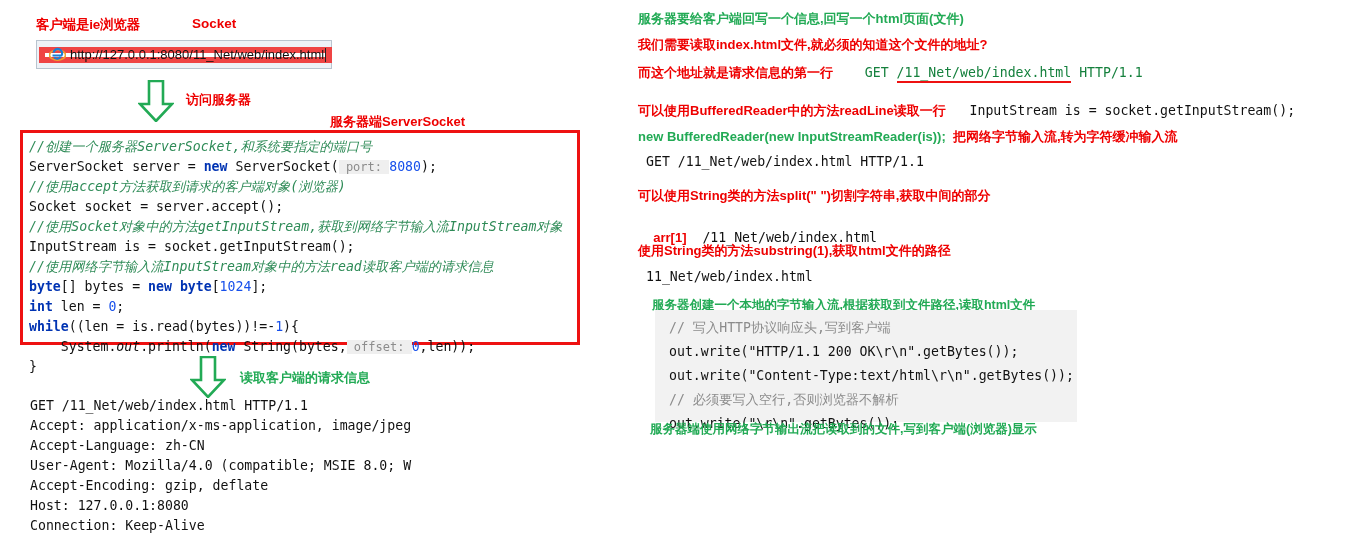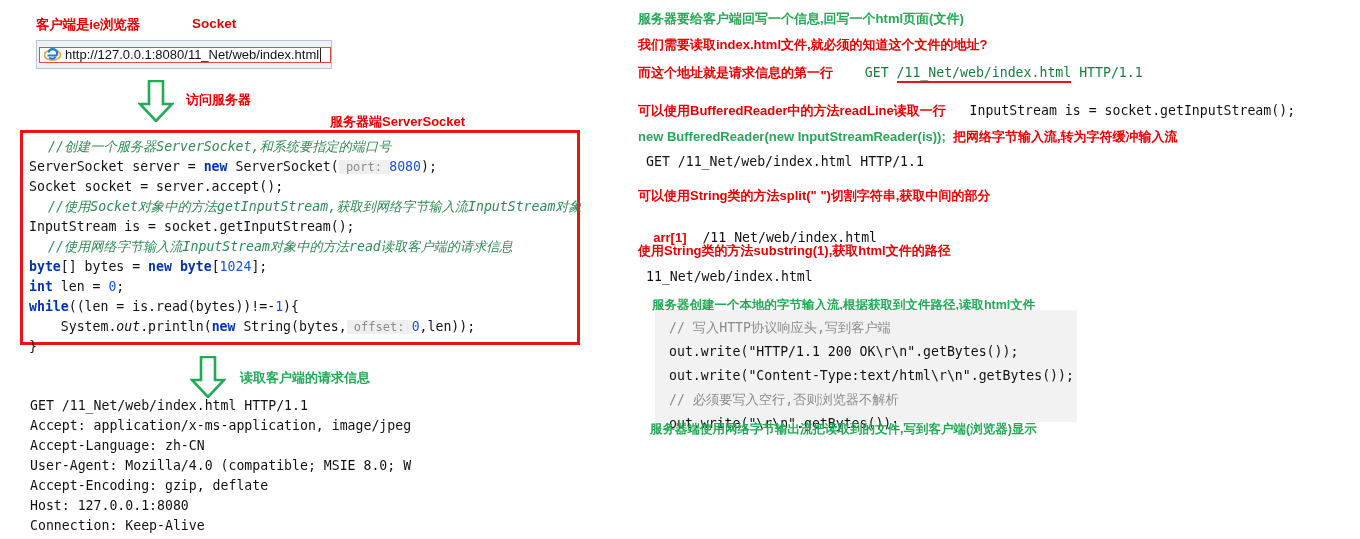"http://127.0.0.1:8080/11_Net/web/index.h" #browser-bar .inner { border: 1px solid #ef4444 -> 6px solid #ef4444 }
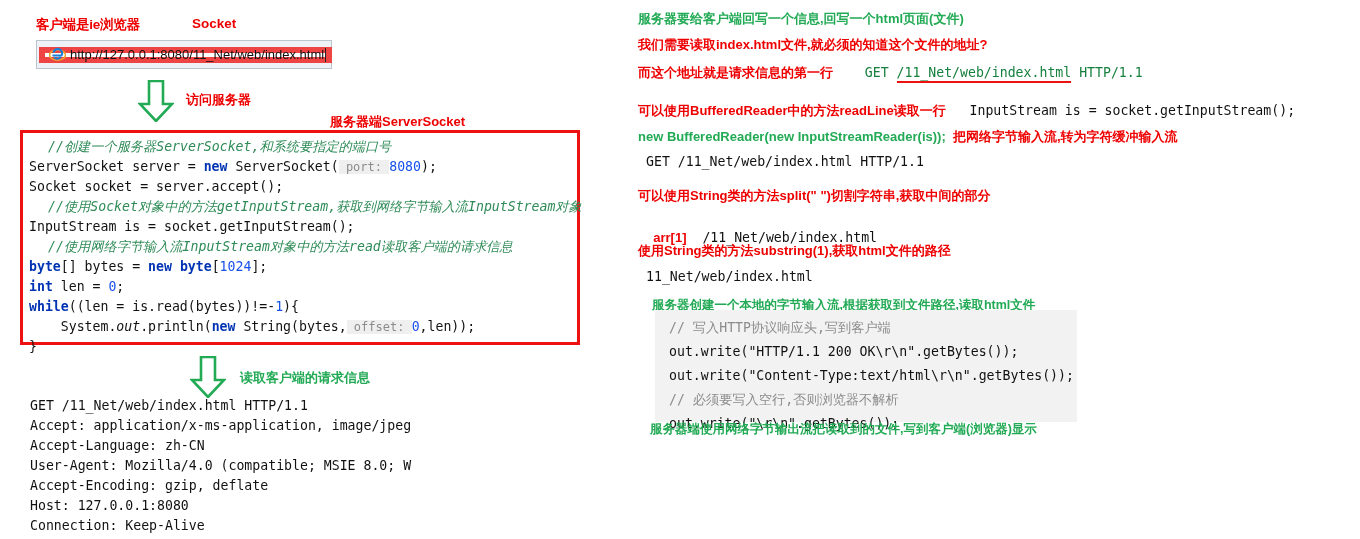"//创建一个服务器ServerSocket,和系统要指定的端口号" .c-com { margin-left: 19px -> none }
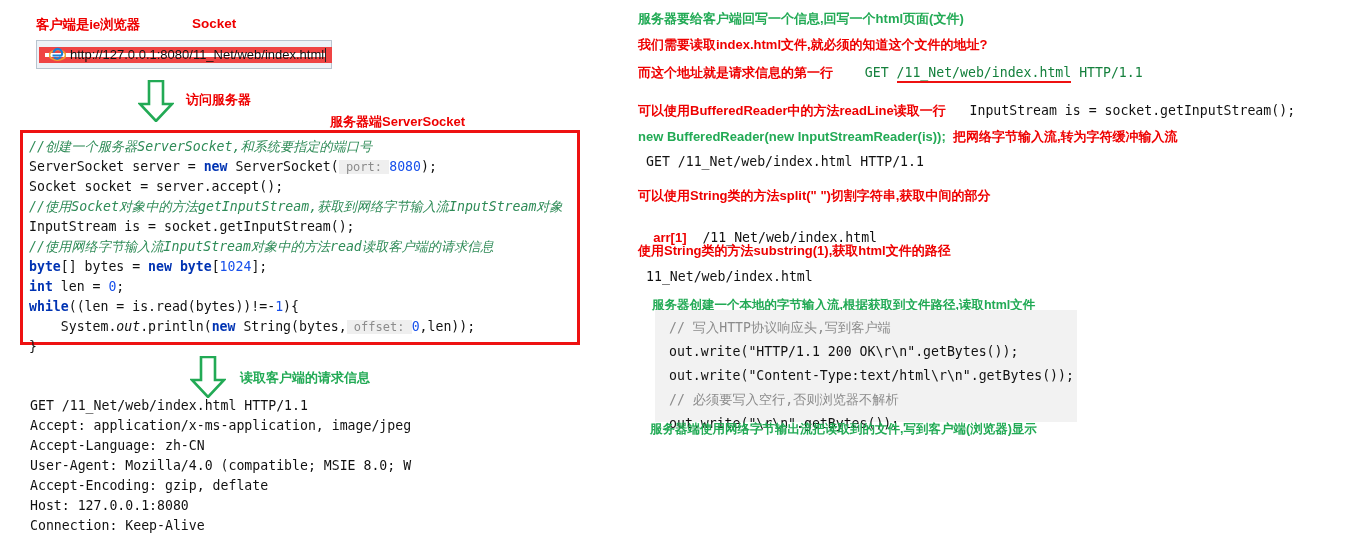"//使用accept方法获取到请求的客户端对象(浏览器)" span.c-com { html: none -> <span>//使用<span>accept</span>方法获取到请求的客户端对象<span>(浏览器)</span></span> }
